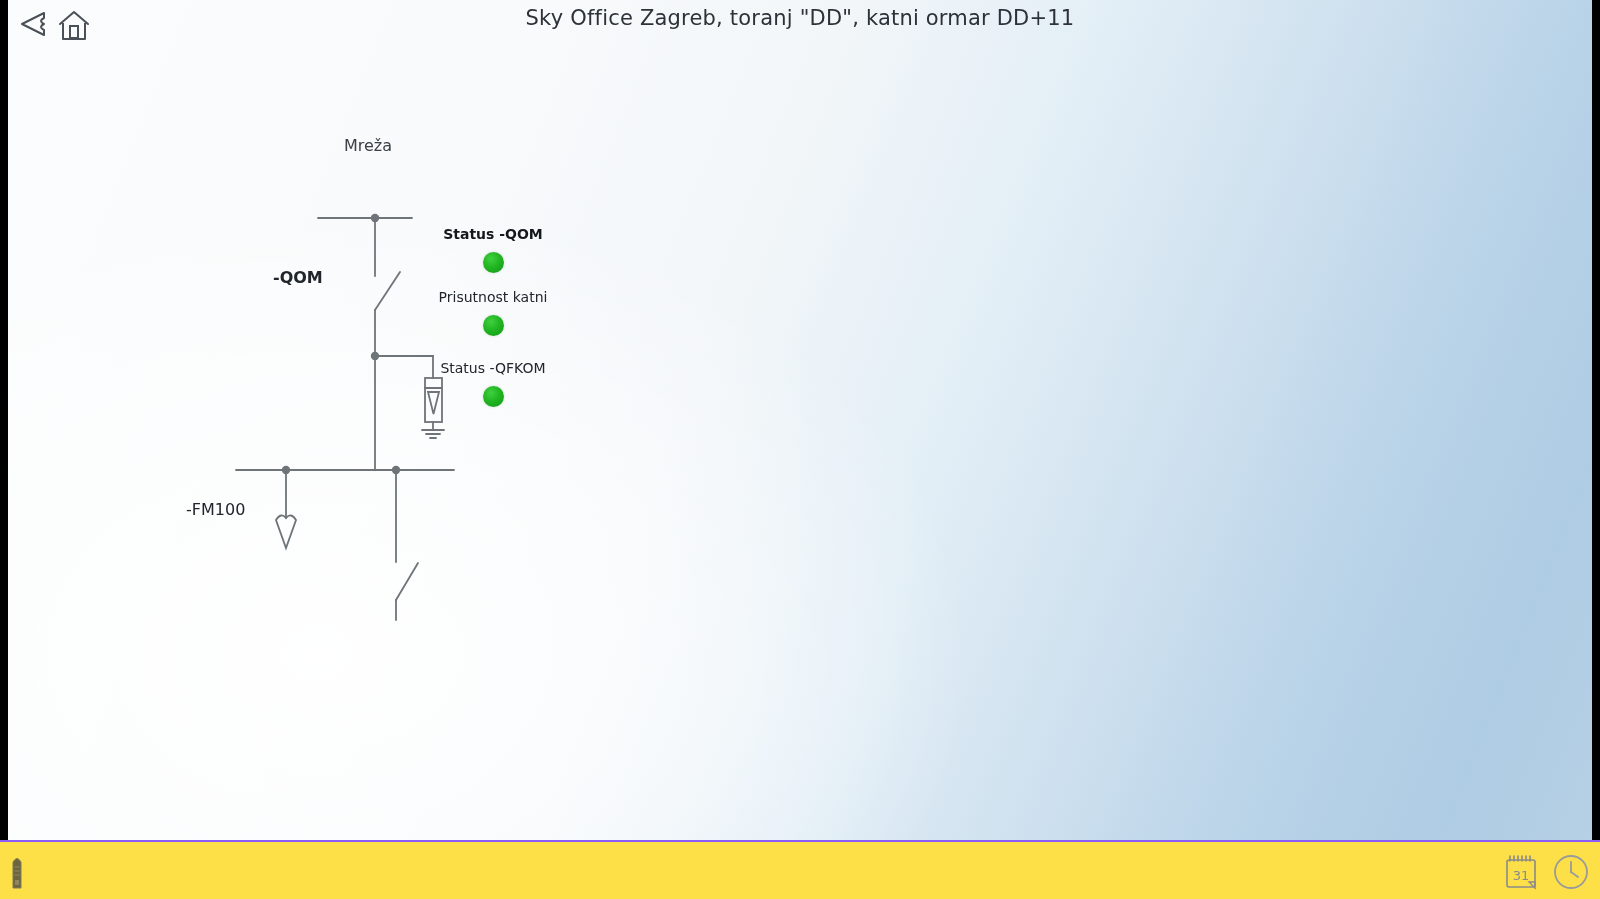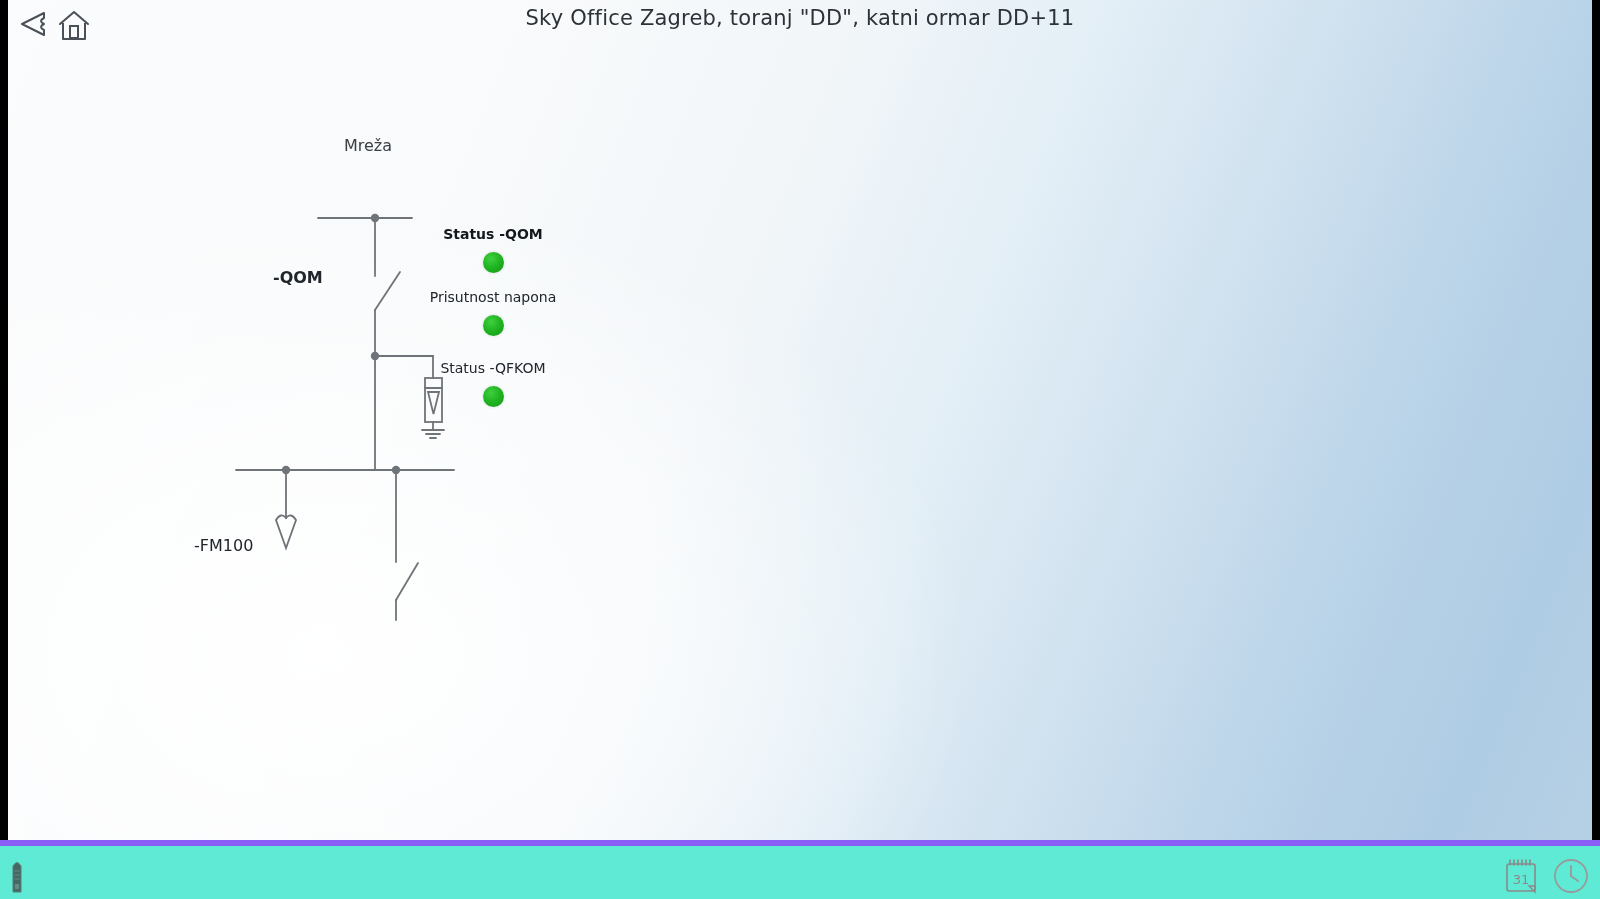"Prisutnost napona" div.ind-label { text: napona -> katni }
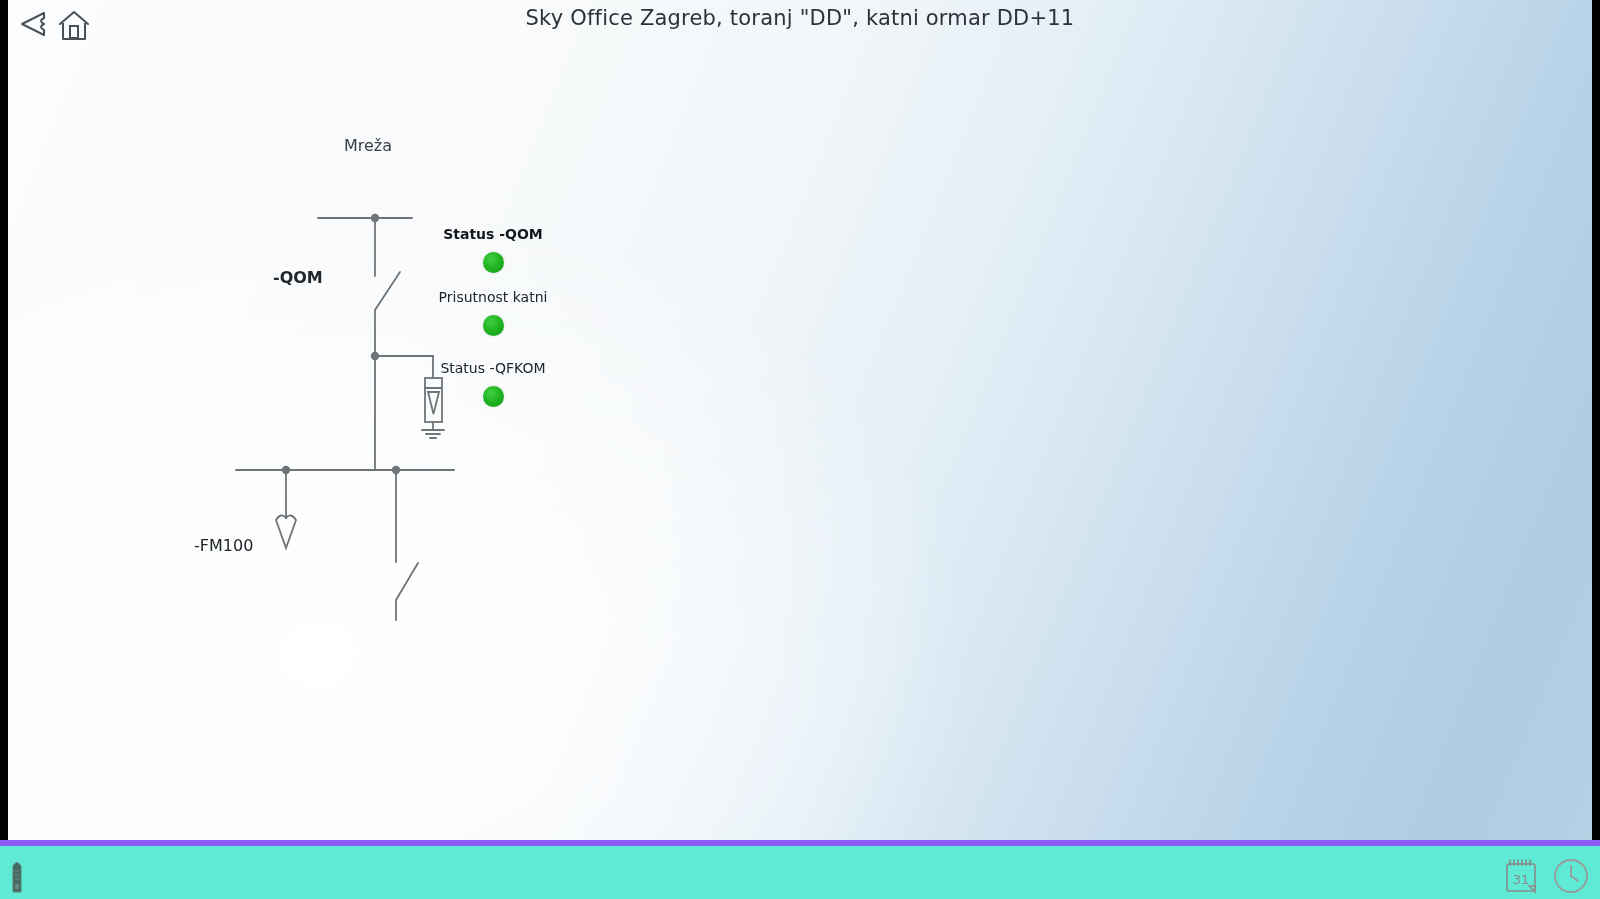"-FM100" div.dev-label { margin-left: 8px -> none; top: 536px -> 500px }
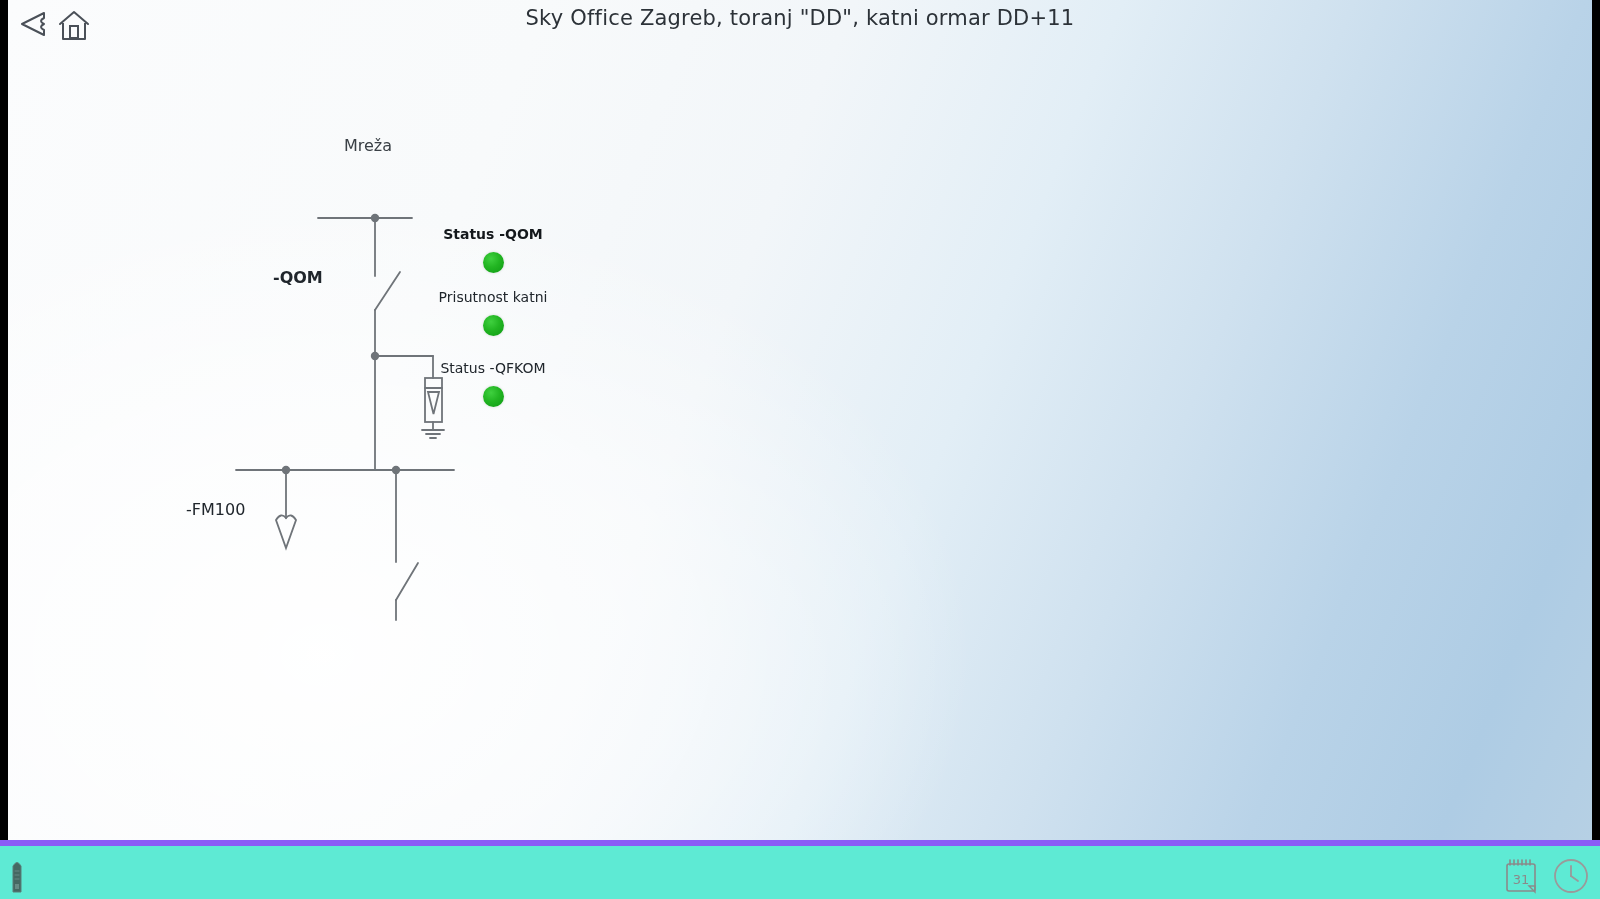"31" #status-bar { background: #5eead4 -> #fde047; border-top: 6px solid #8b5cf6 -> 2px solid #8b5cf6 }
